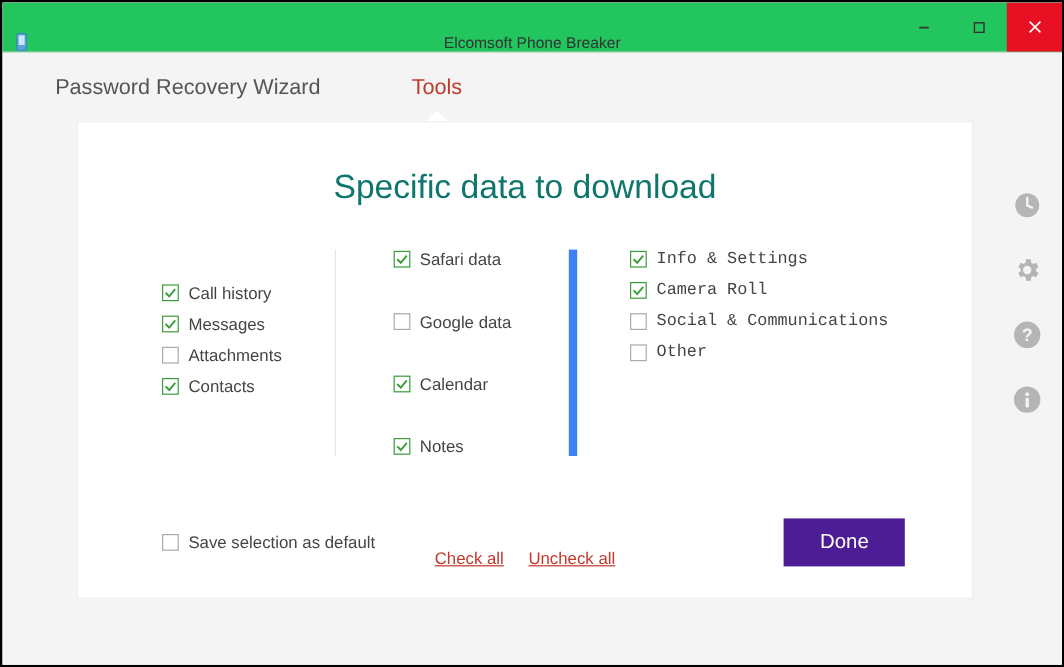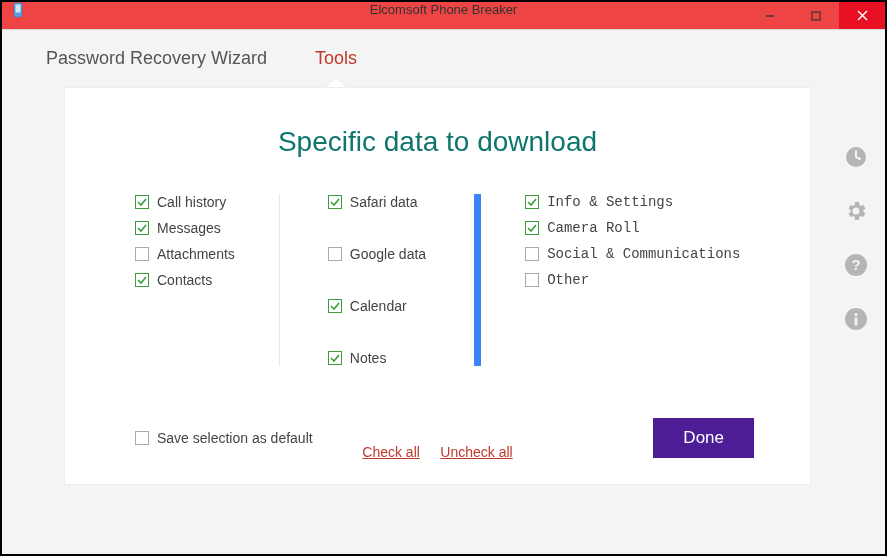"Elcomsoft Phone Breaker" .titlebar { align-items: flex-start -> flex-end; background: #ef4444 -> #22c55e; height: 28px -> 42px }
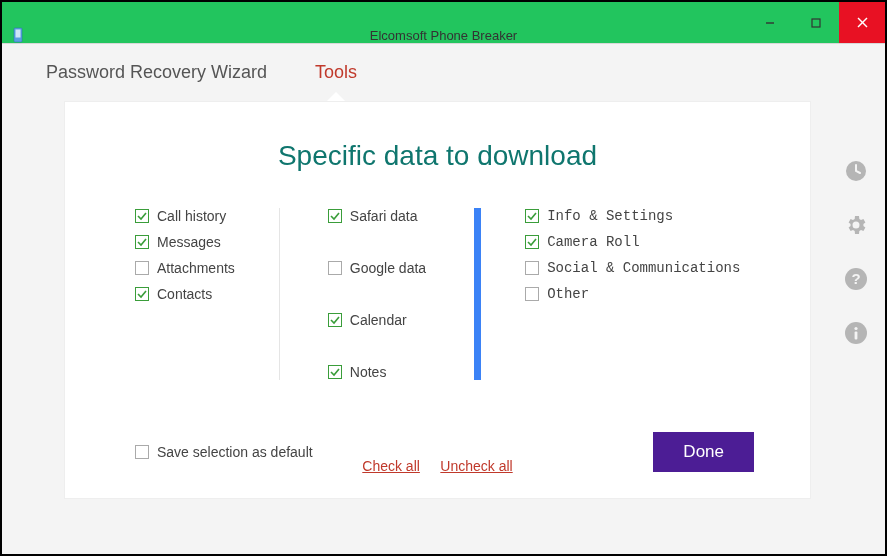"Password Recovery Wizard" .tabs { gap: 48px -> 76px }
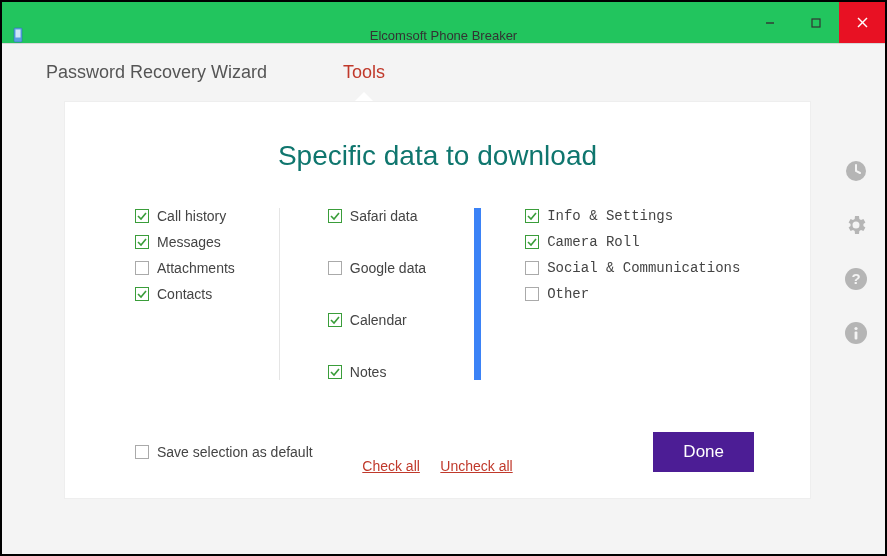"Call history" .col.first { margin-top: none -> 28px }
